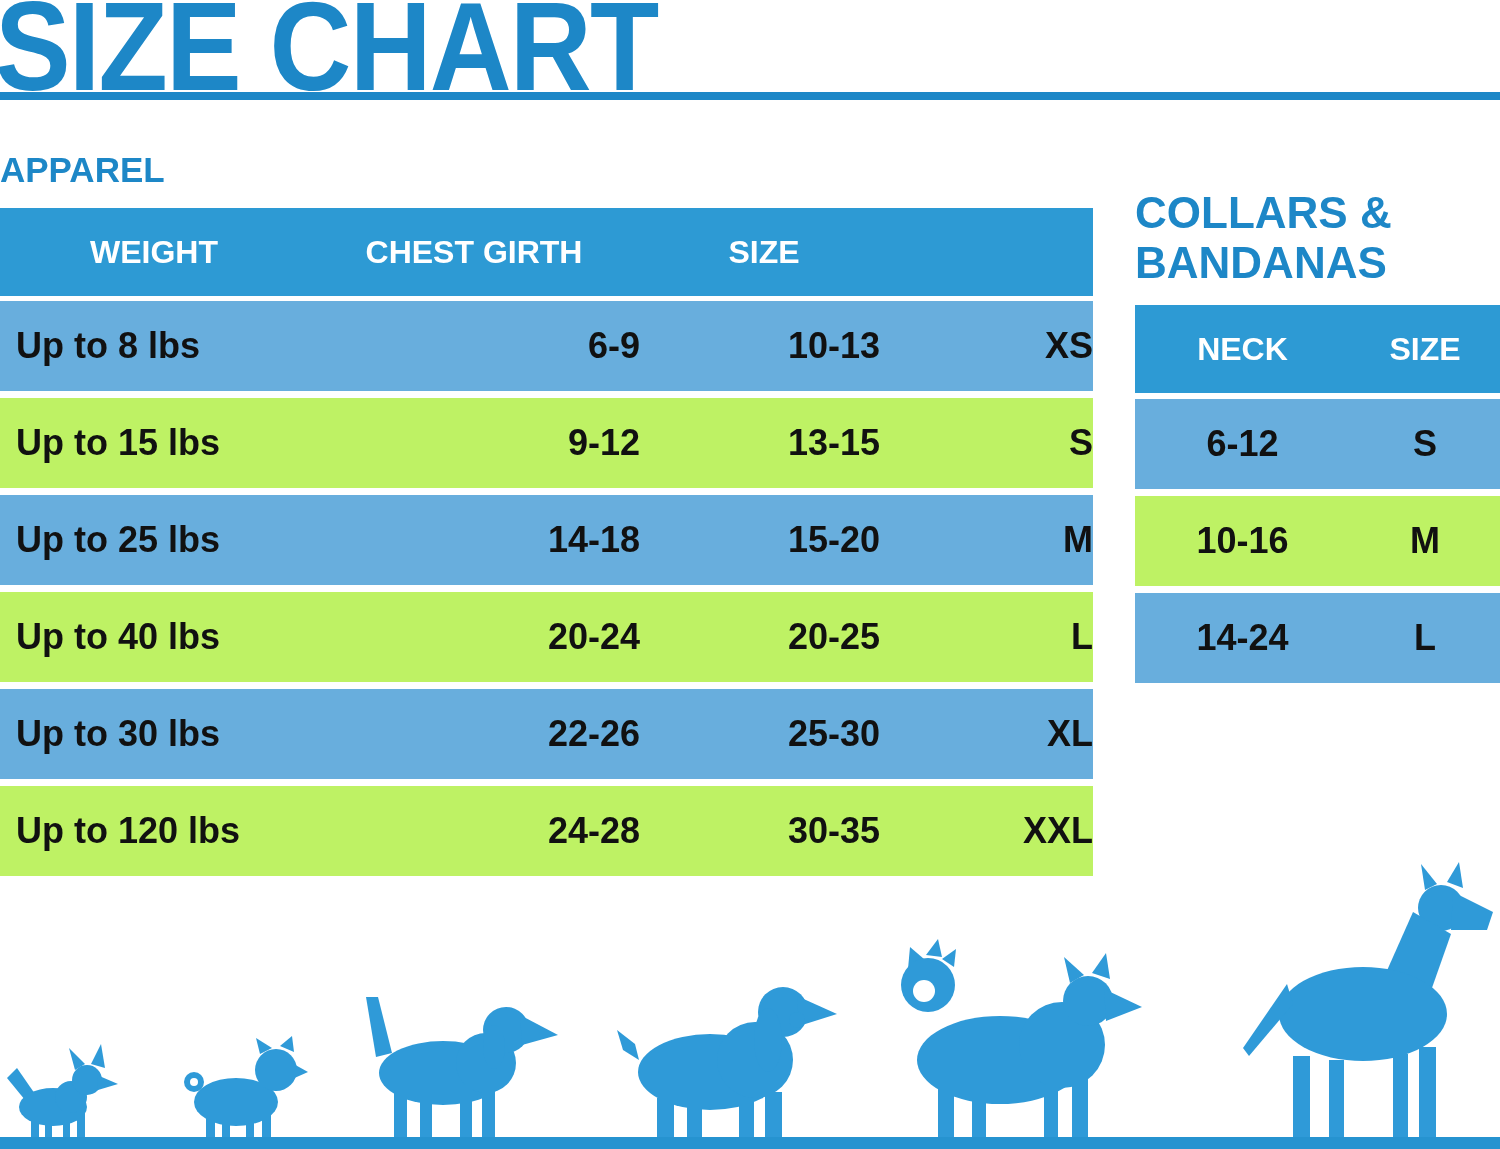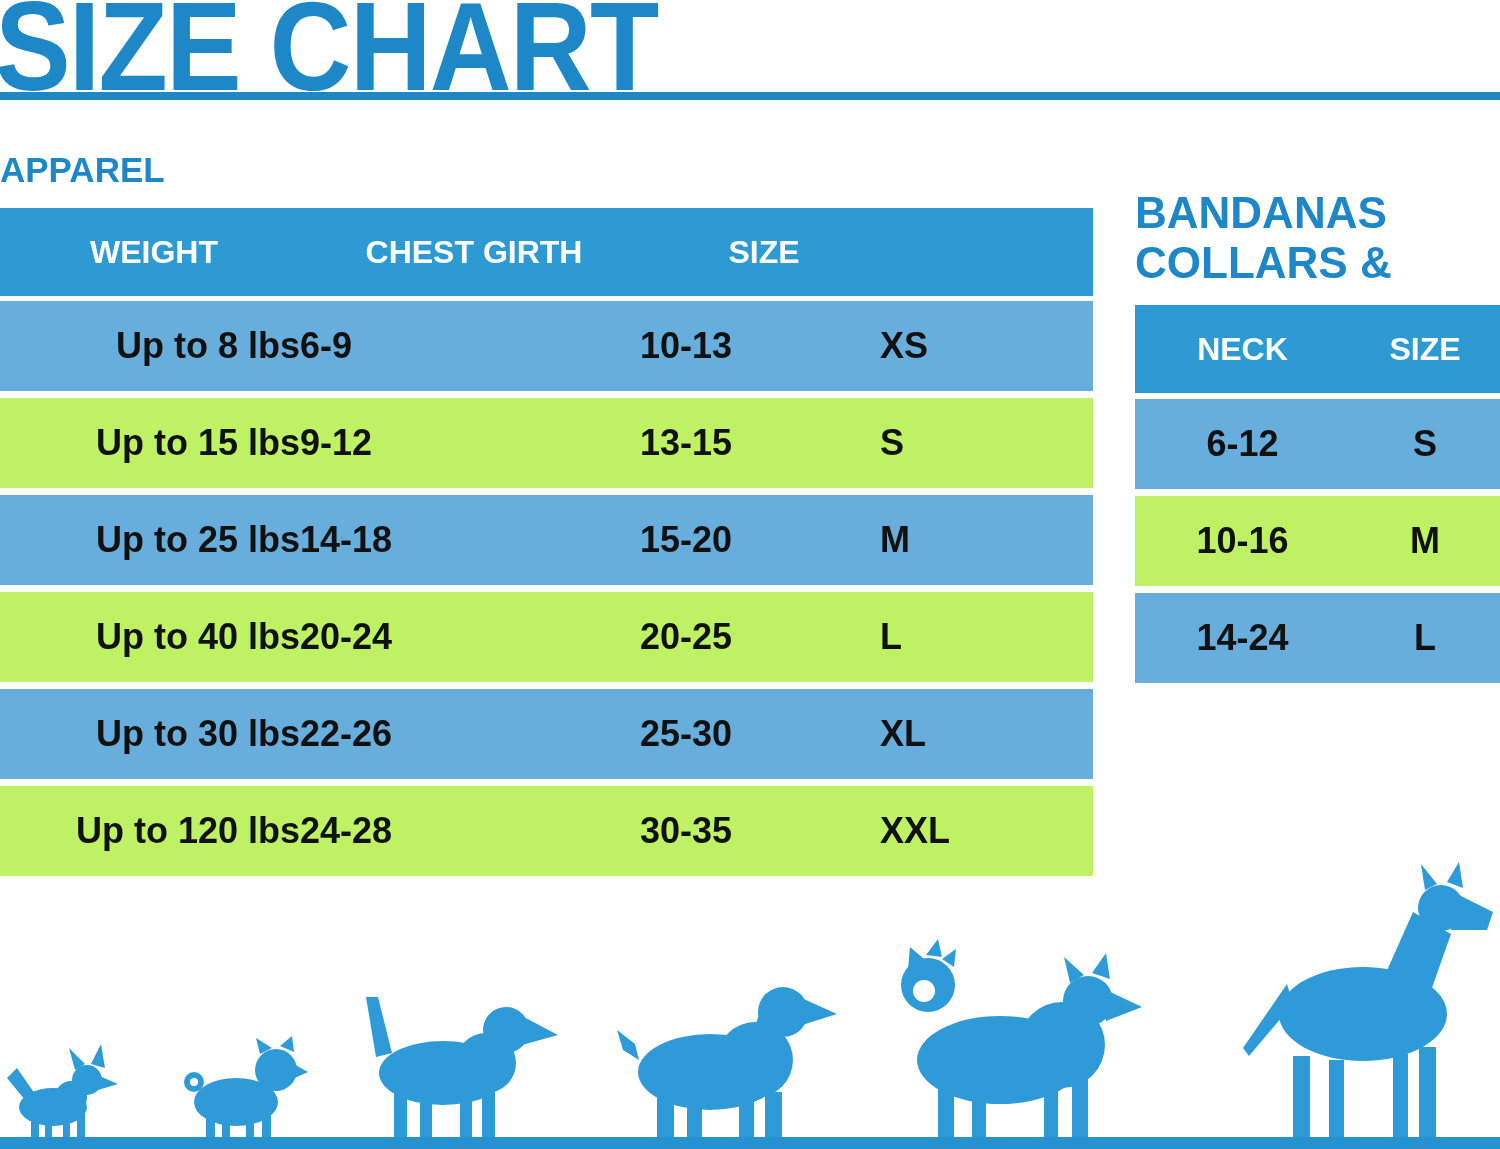"BANDANAS" div { order: before "COLLARS &" -> after "COLLARS &" }
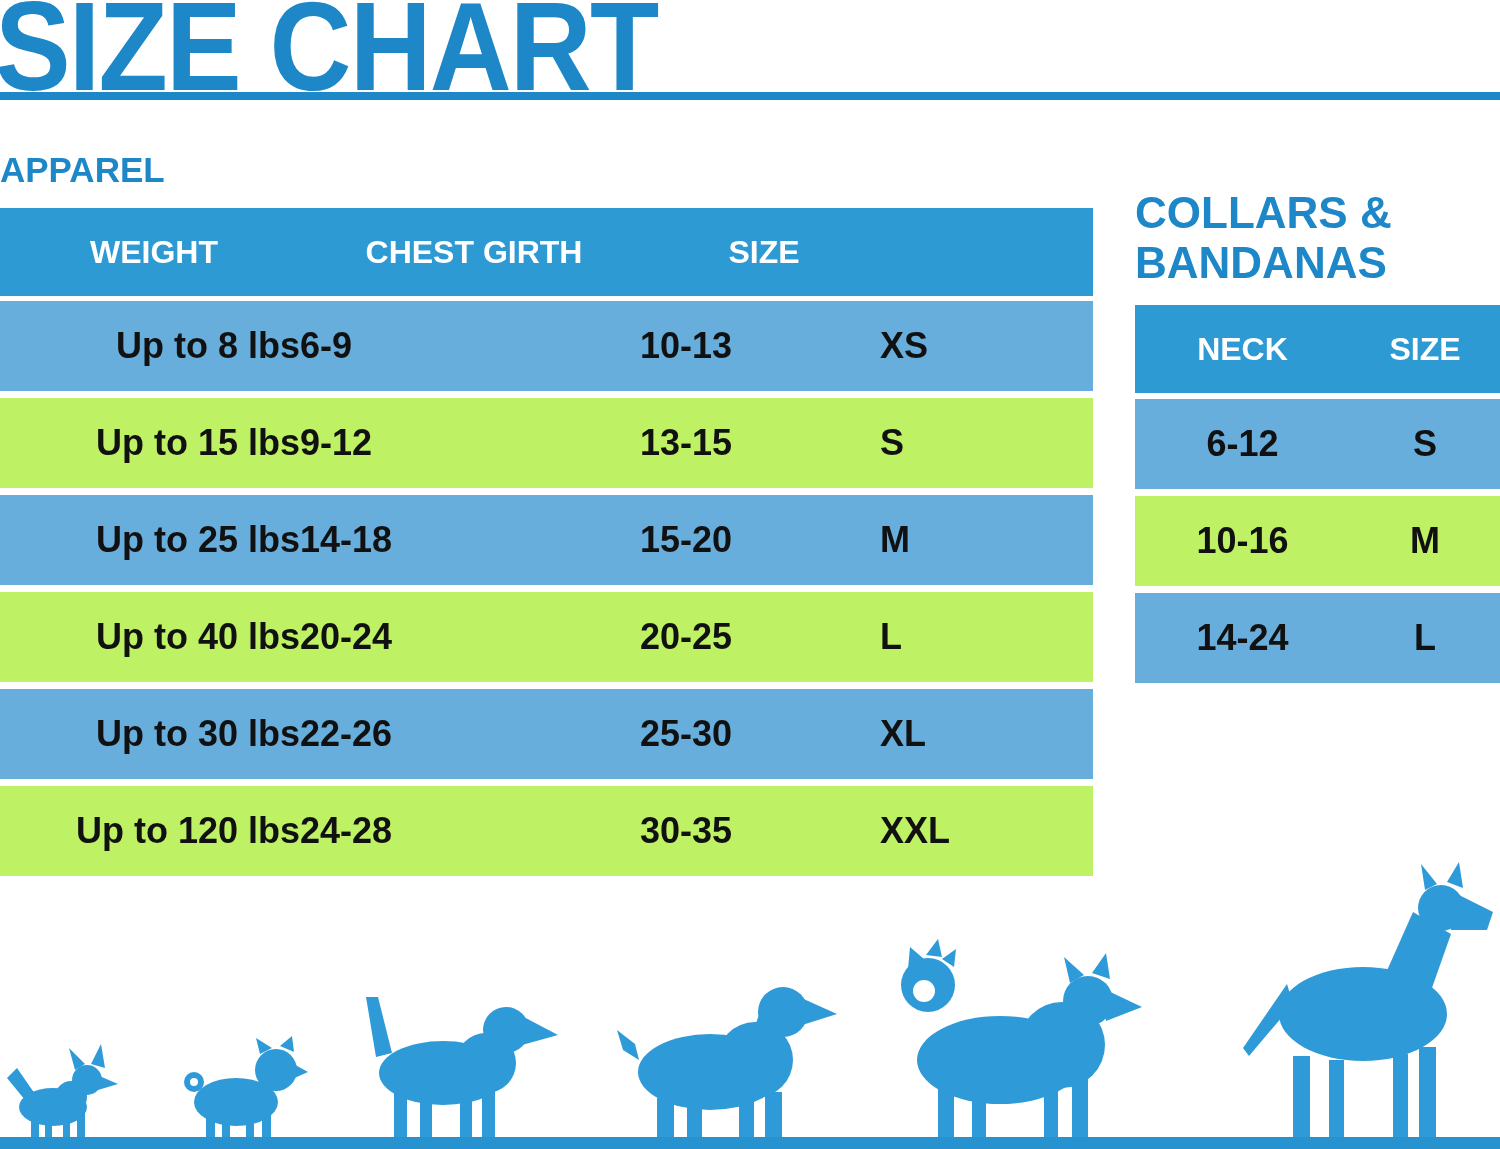"Up to 8 lbs" .a-row .c-weight { padding-left: none -> 16px; text-align: right -> left }
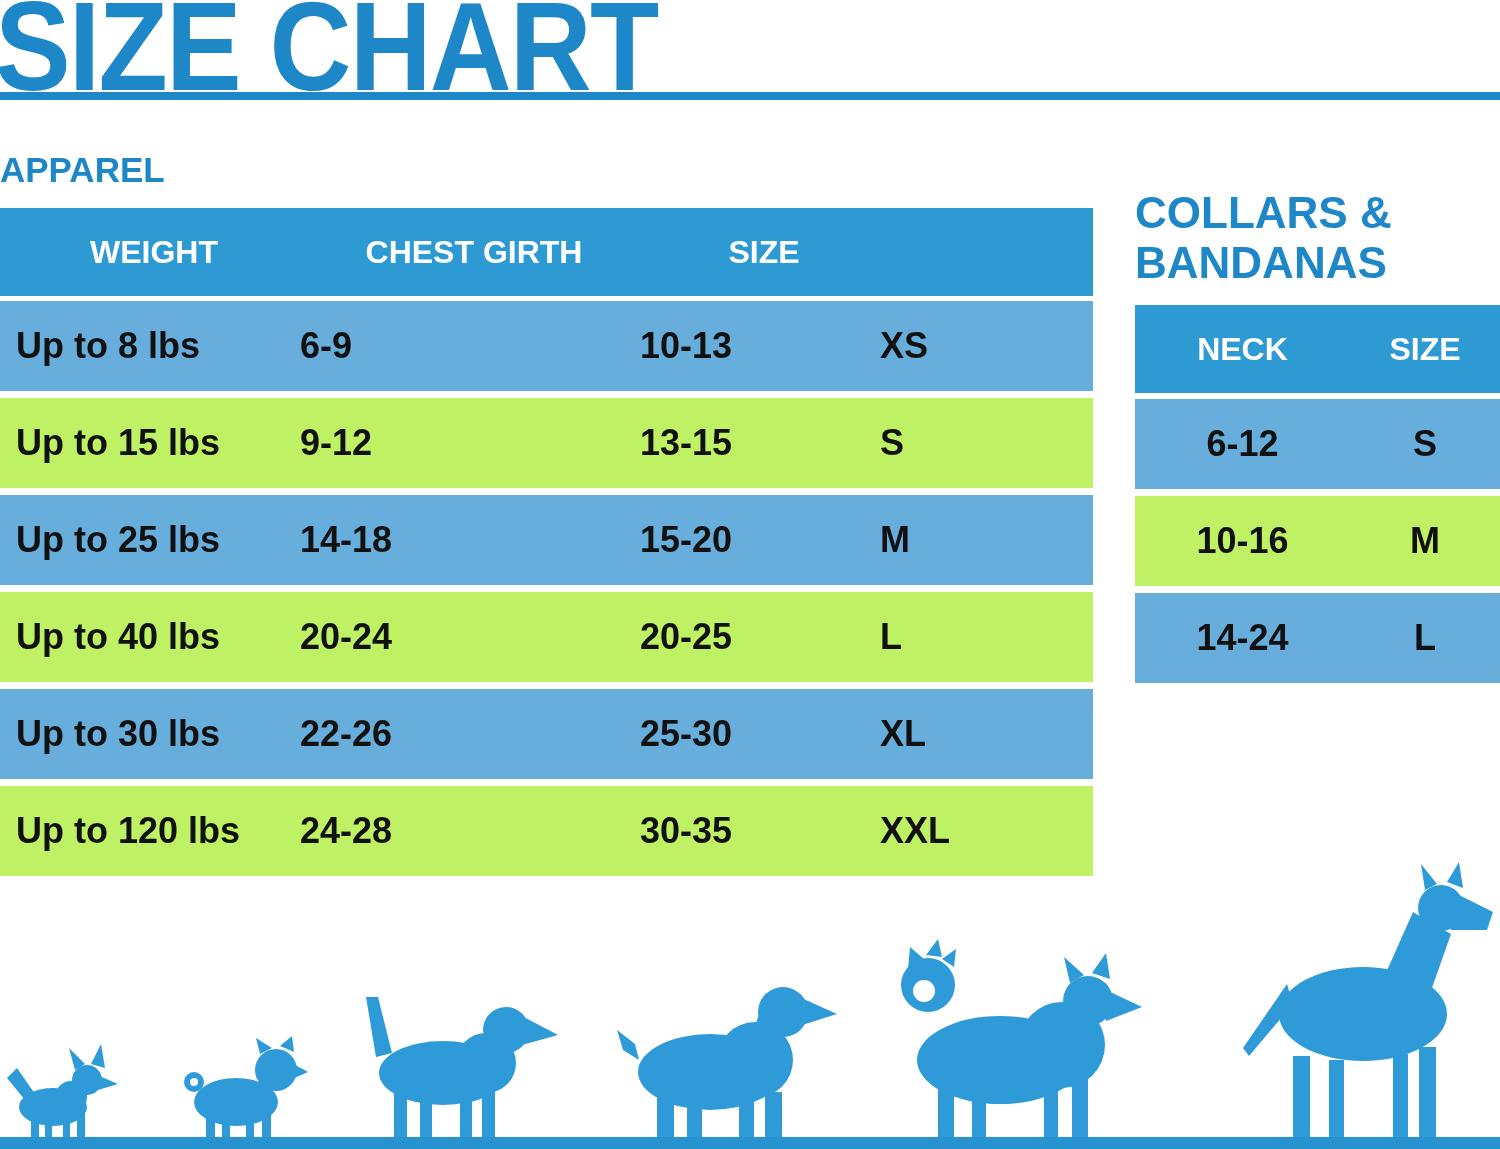"6-9" .a-row span { text-align: left -> right }
